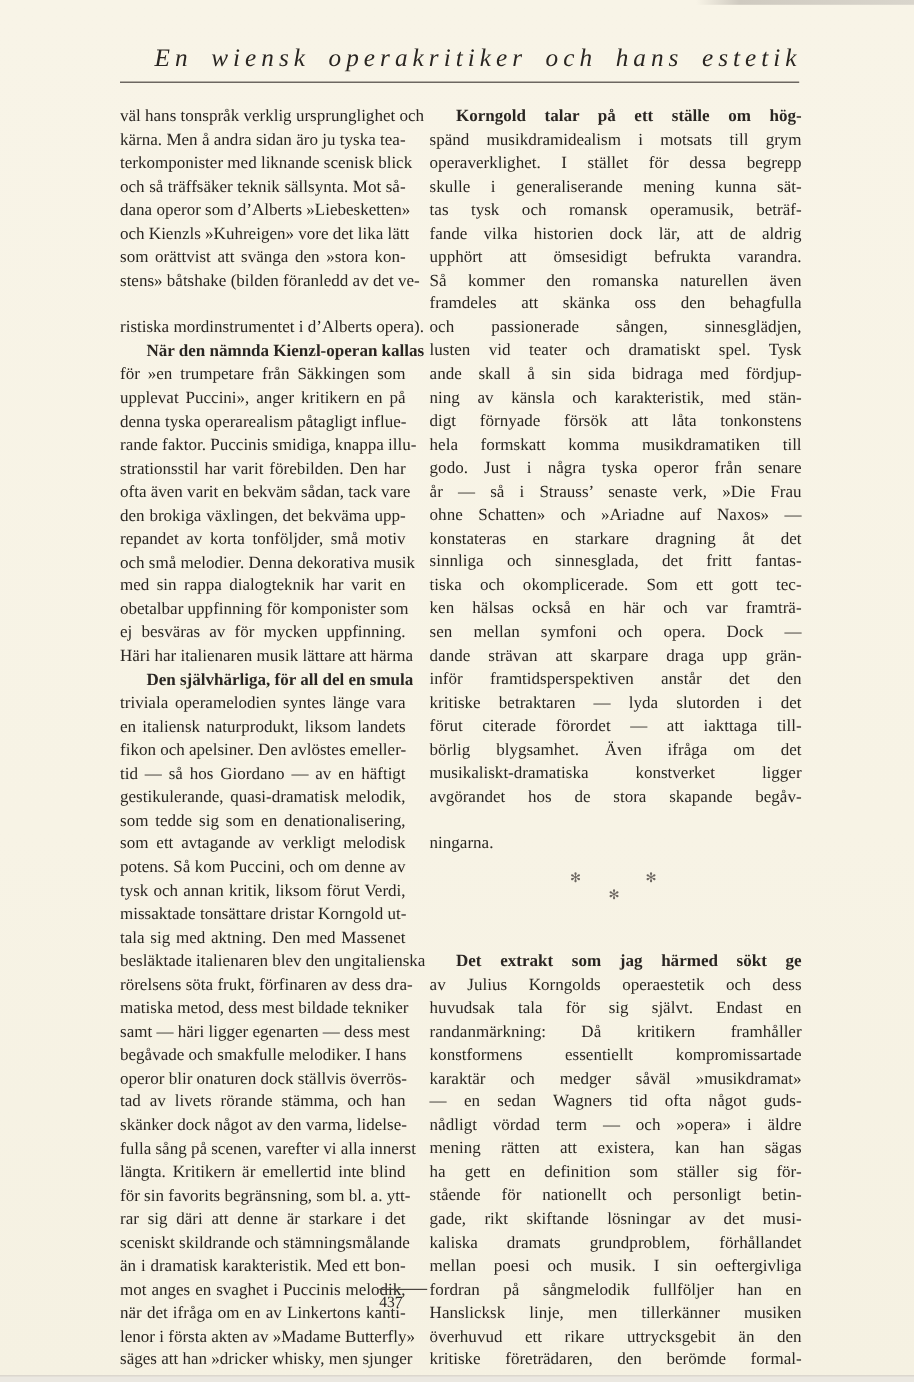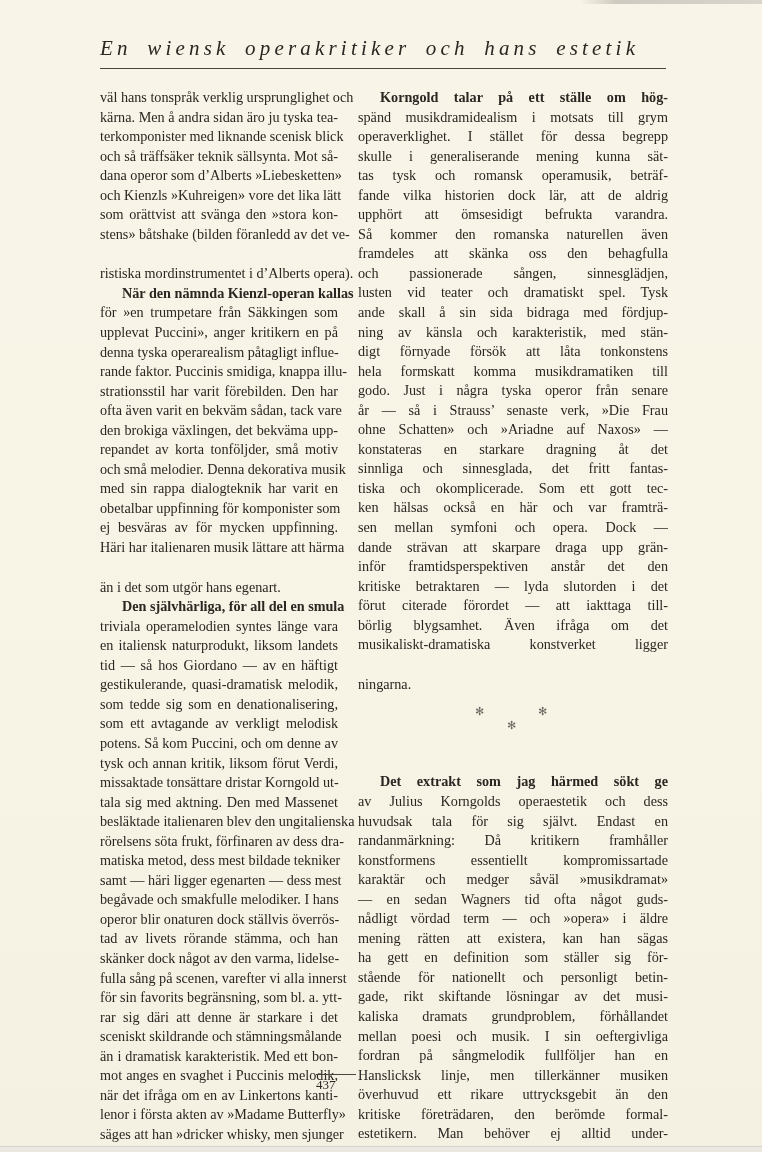"En wiensk operakritiker och hans" .running-head { text-align: left -> right }
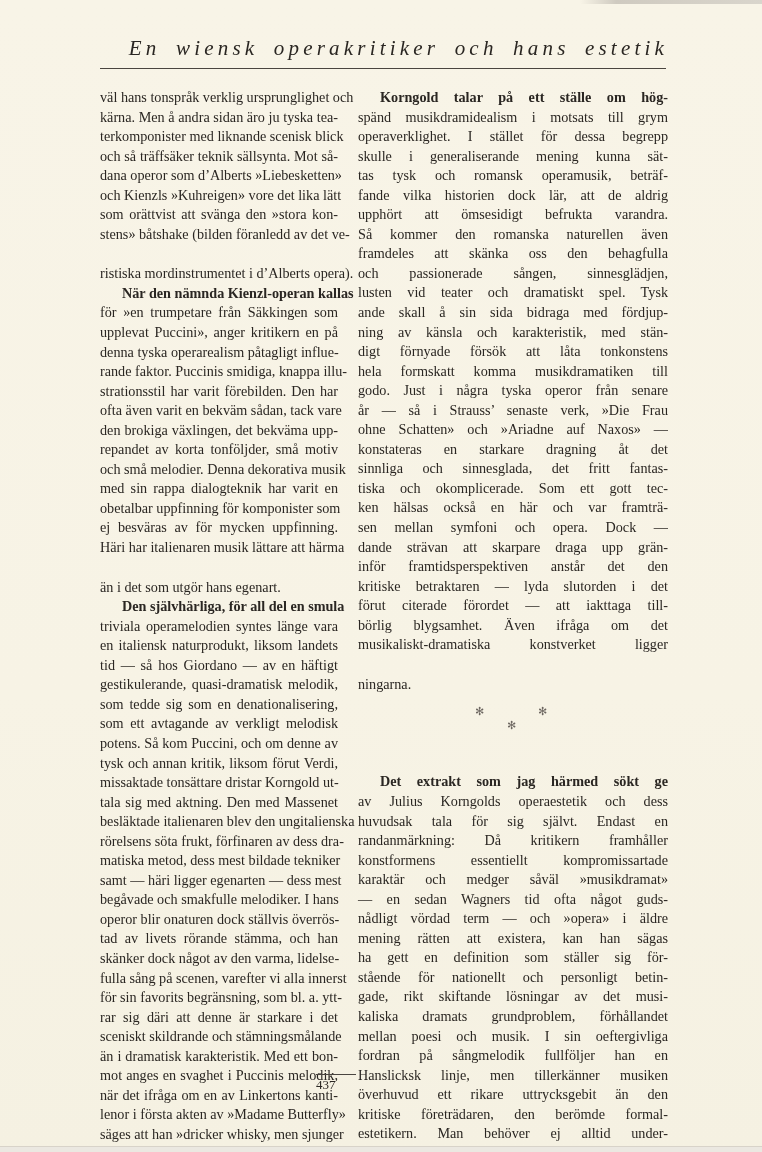"än i det som utgör" span.line { html: <span>än i det som utgör hans egenart.</span> -> none }
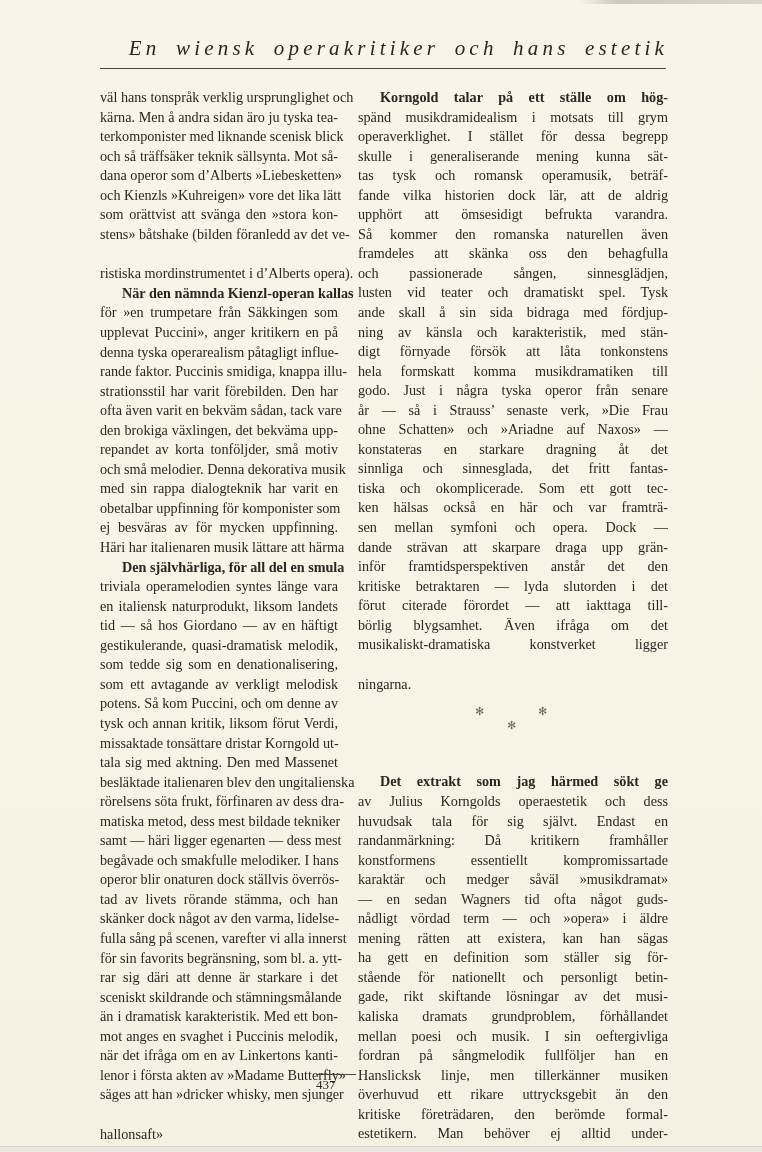"fikon och apelsiner. Den avlöstes" span.line { html: none -> <span>fikon och apelsiner. Den avlöstes emeller-</span> }
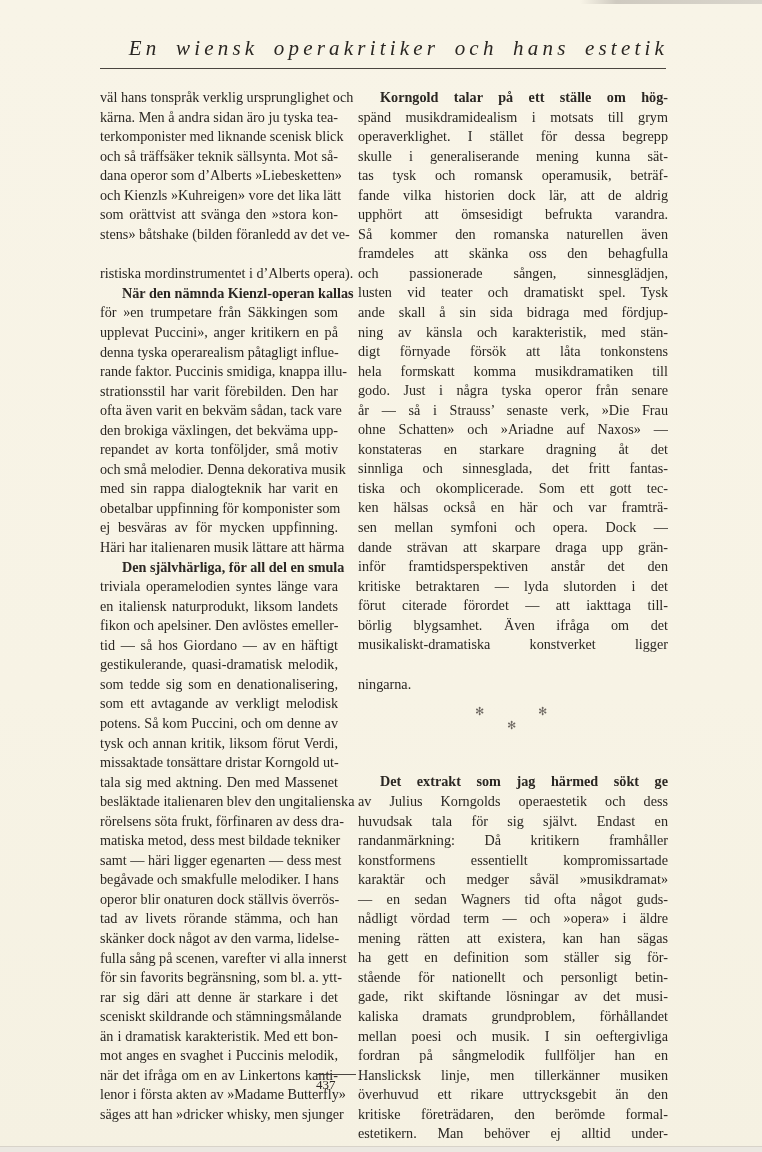"avgörandet hos de stora skapande" span.line { html: none -> <span>avgörandet hos de stora skapande begåv-</span> }
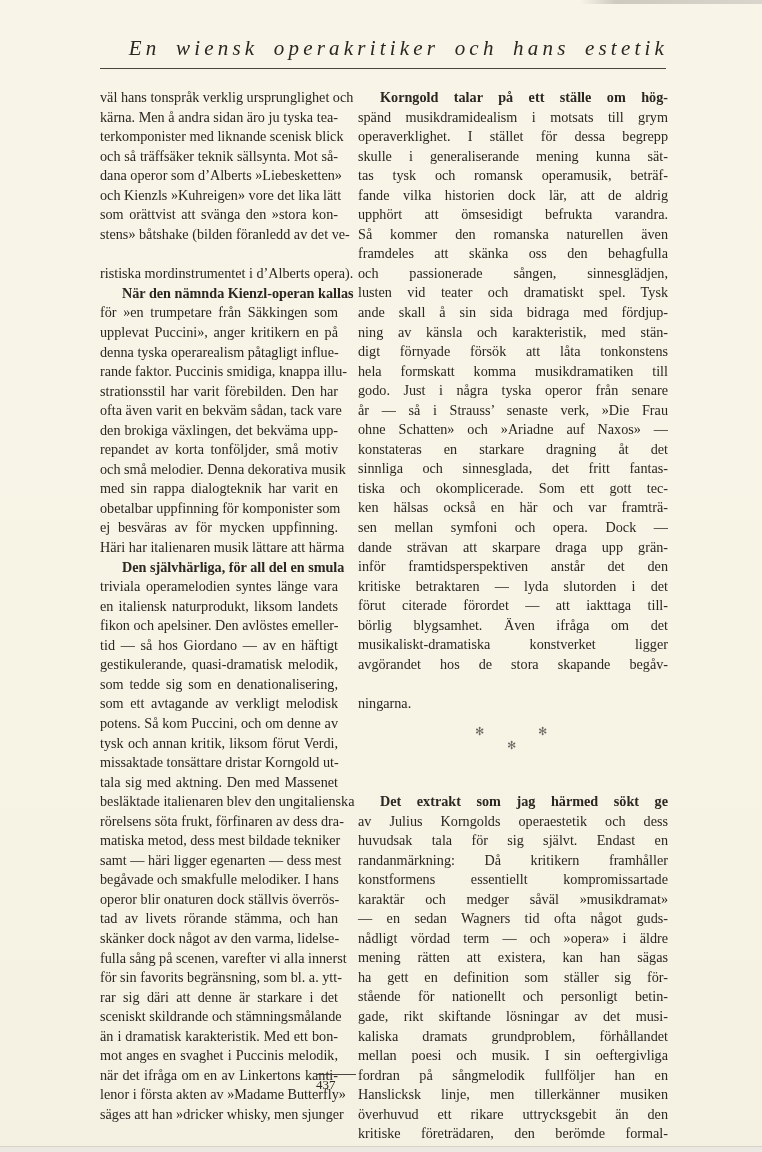"längta. Kritikern är emellertid inte" span.line { html: none -> <span>längta. Kritikern är emellertid inte blind</span> }
